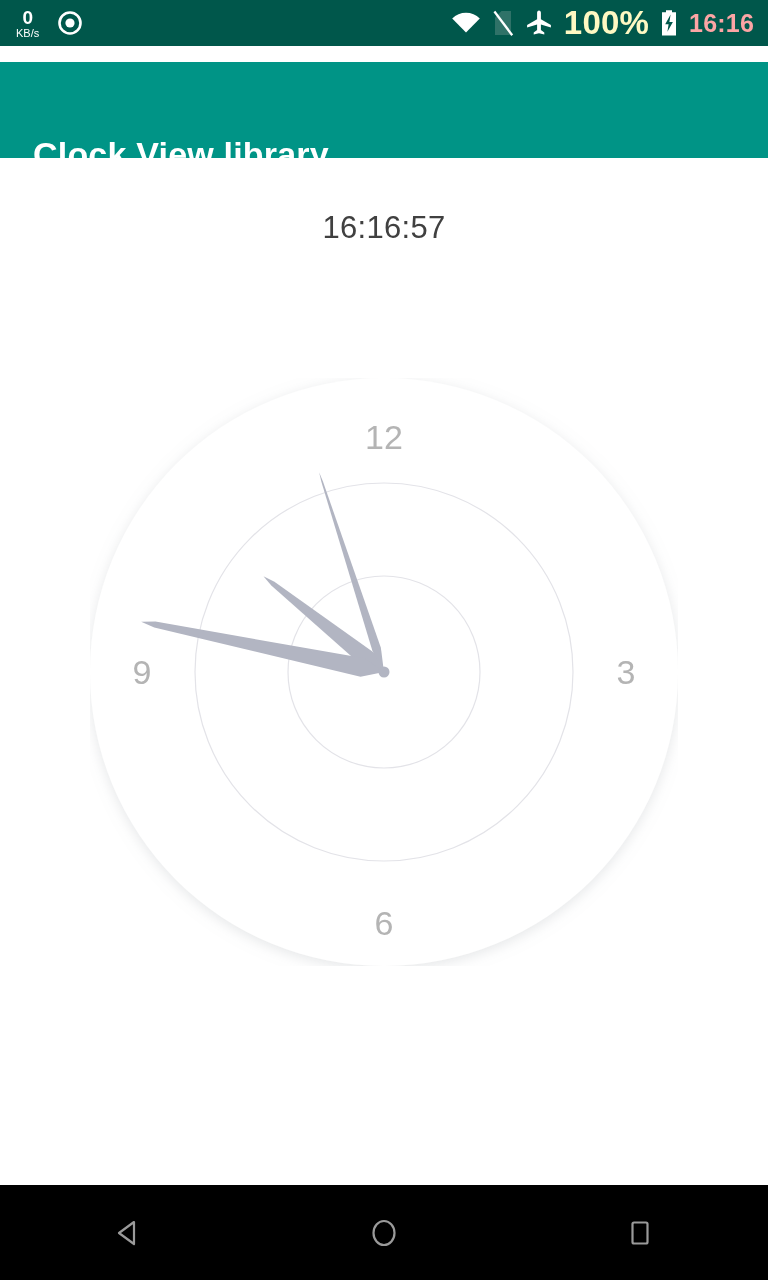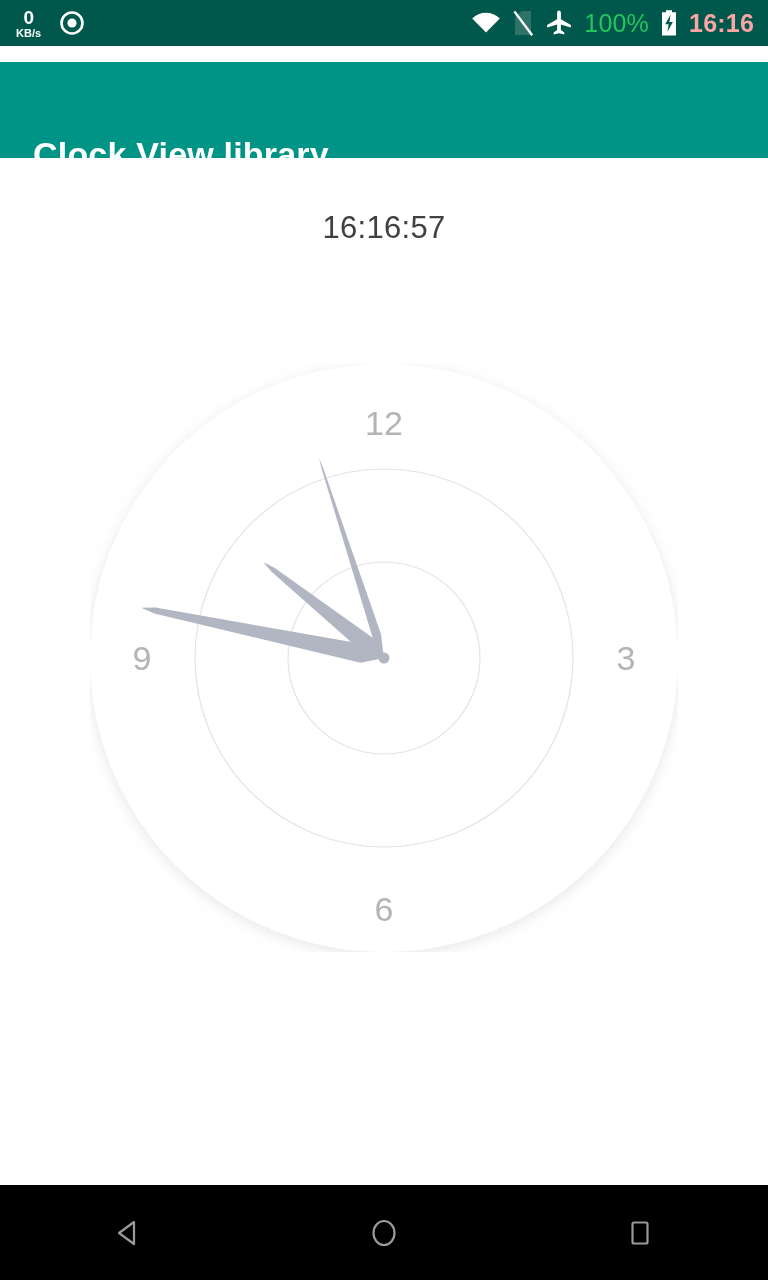"KB/s" .netspeed .ns-unit { font-weight: bold -> normal }
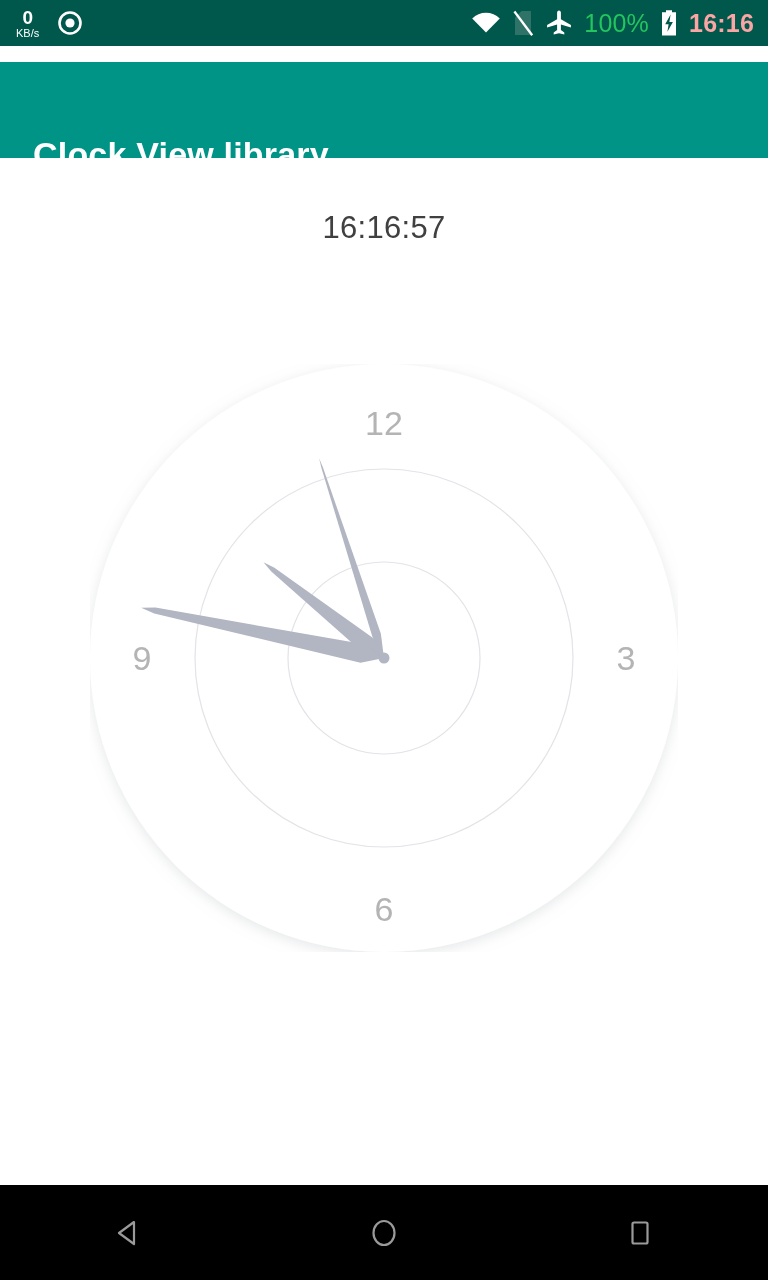"100%" .sb-pct { color: #22c55e -> #fef9c3; font-size: 25px -> 33px; font-weight: normal -> bold }
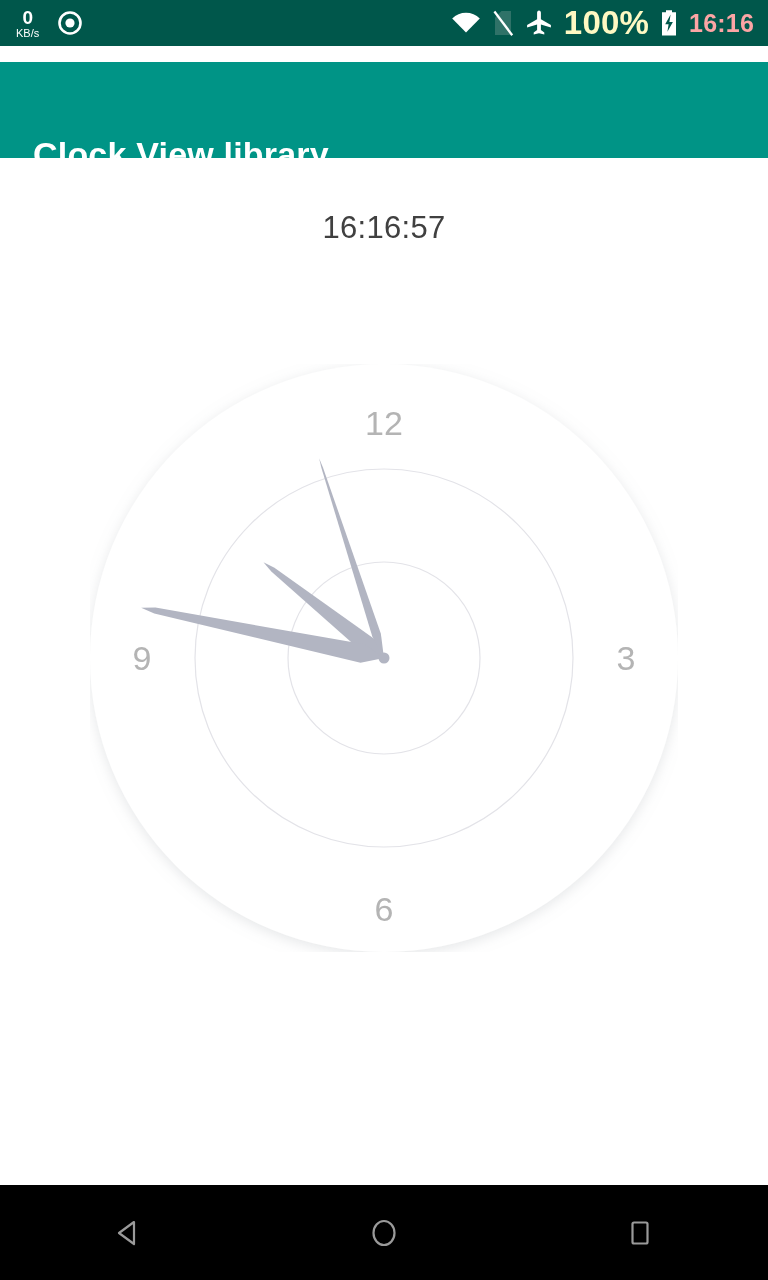"12" #clock-wrap { top: 206px -> 220px }
